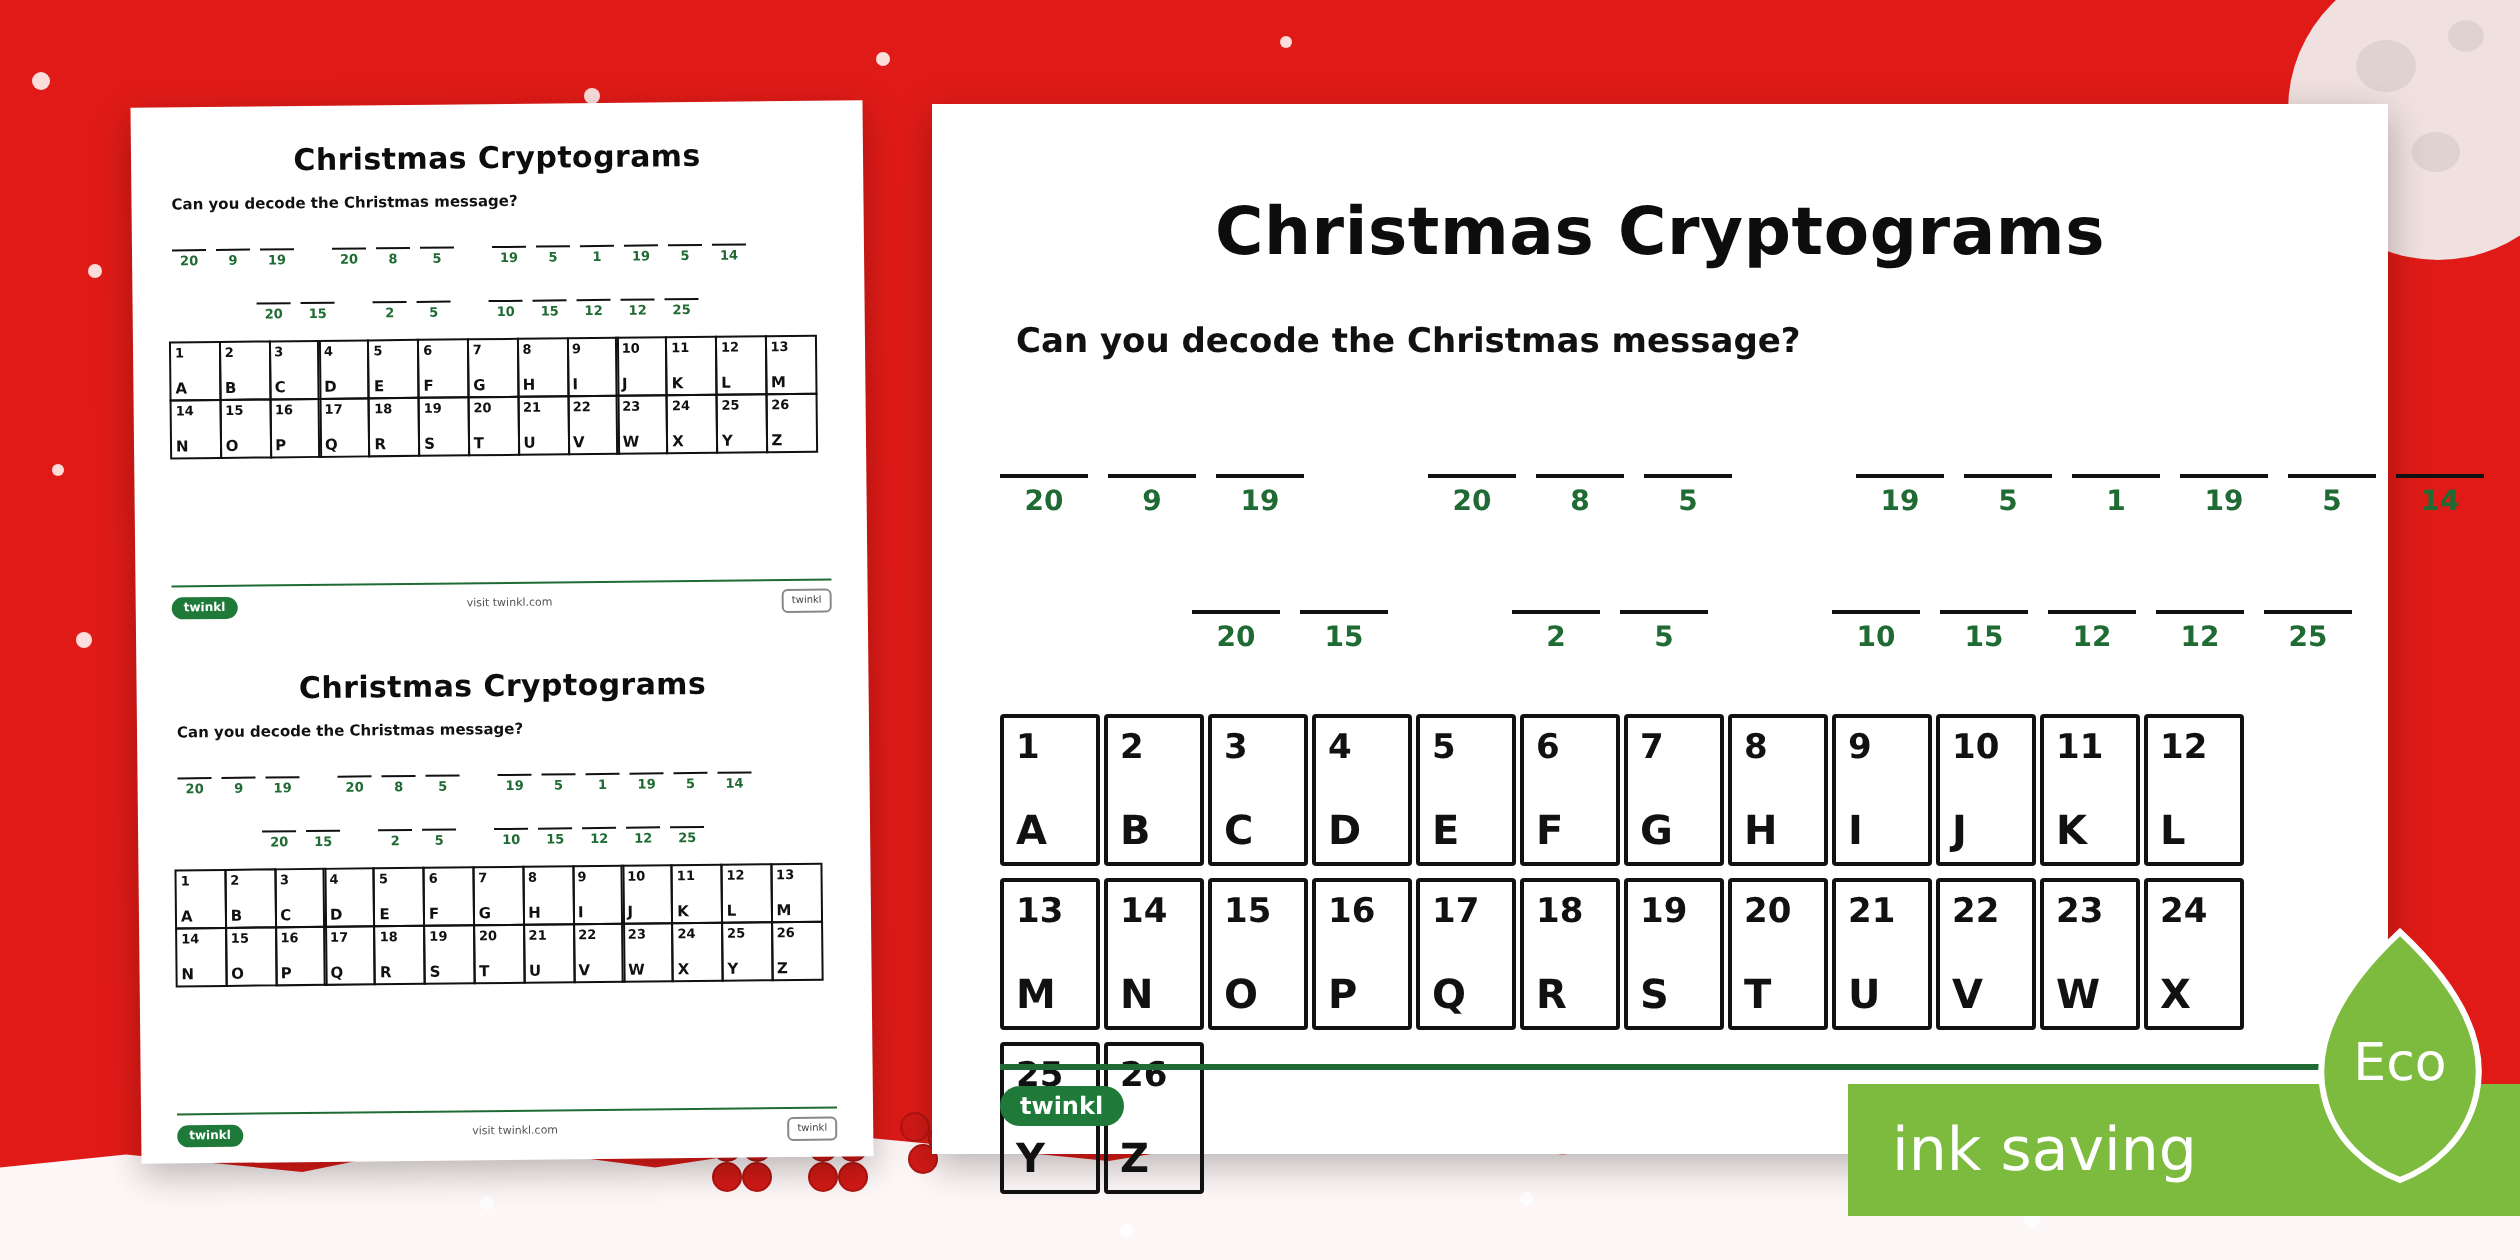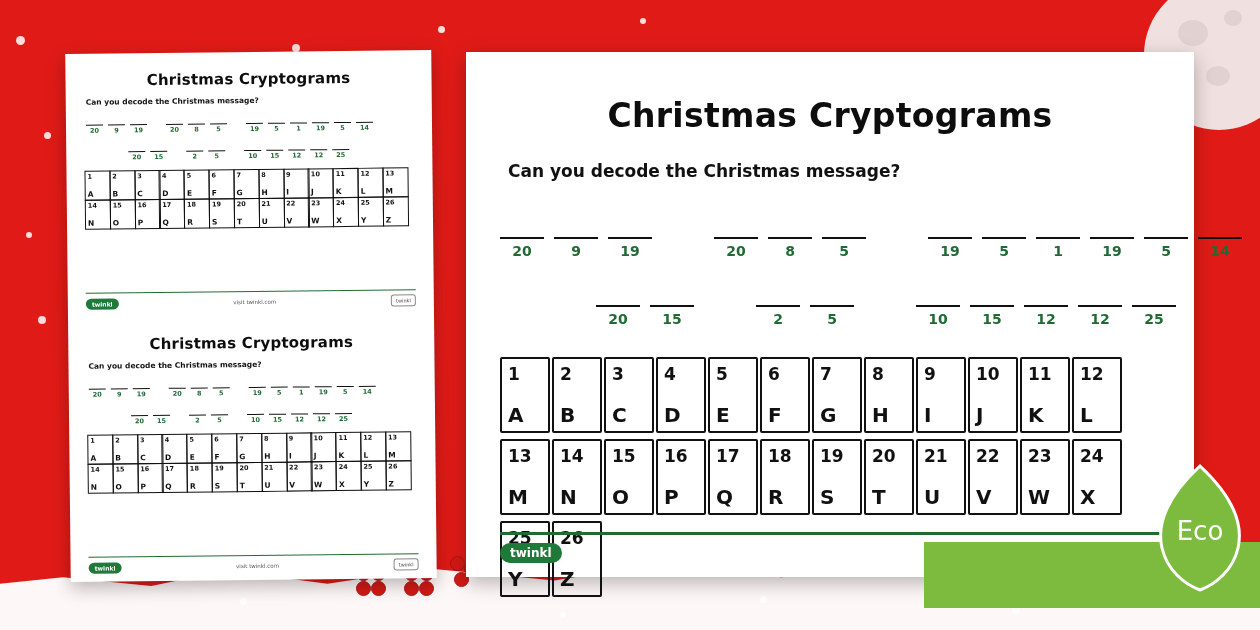"ink saving" span.txt { html: none -> <span>ink saving</span> }
